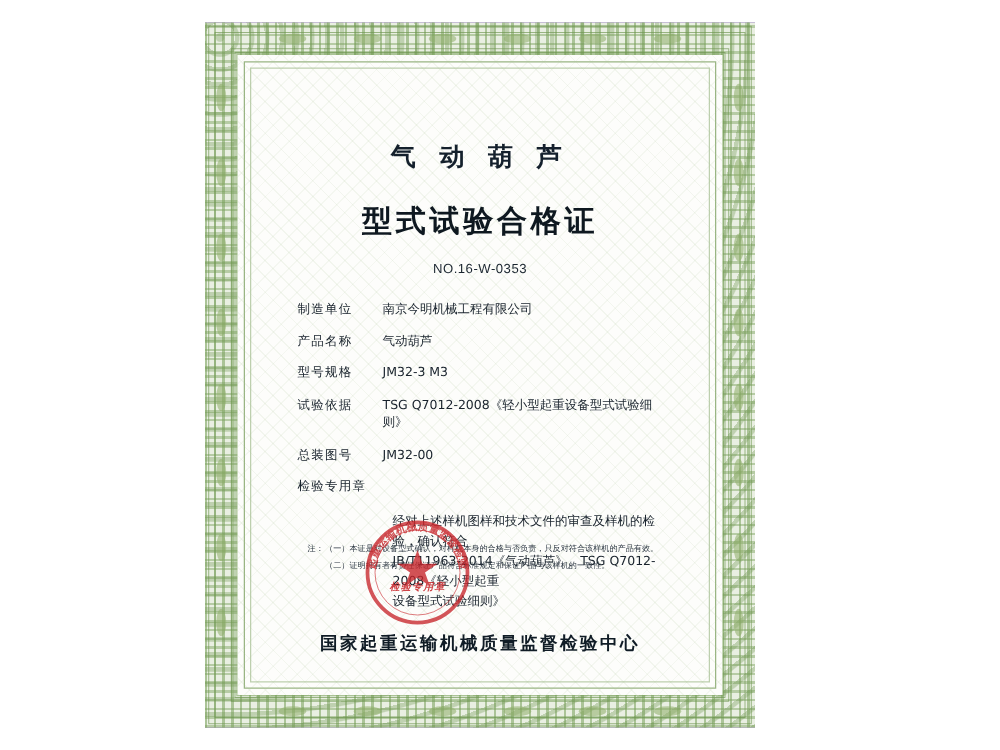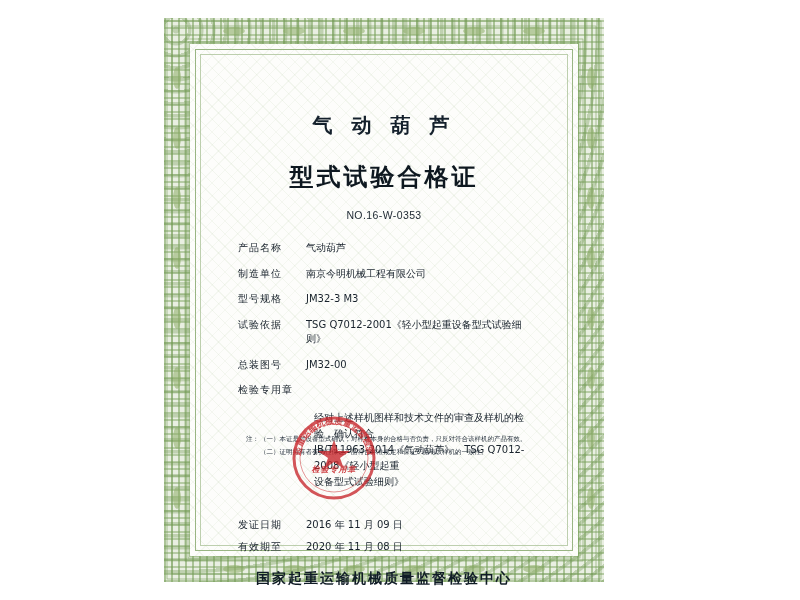"产品名称" div.field-row { order: before "制造单位" -> after "制造单位" }
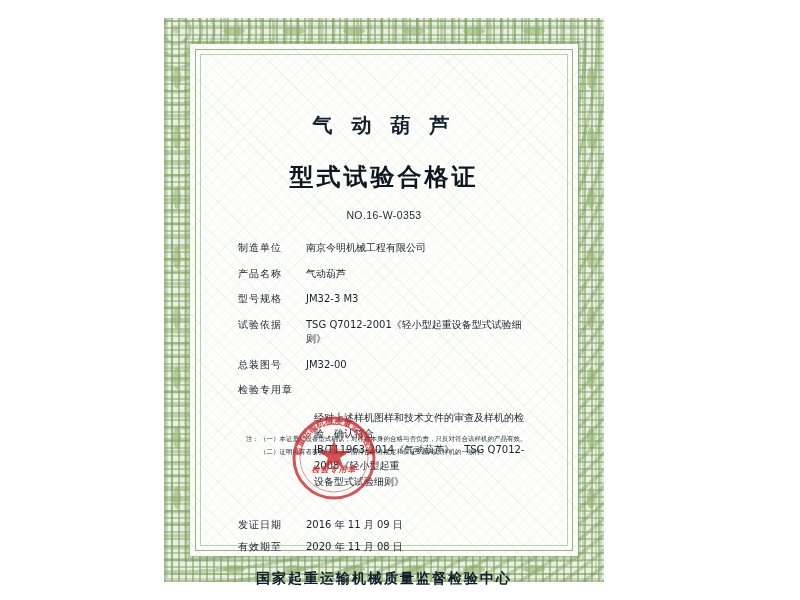"TSG Q7012-2001《轻小型起重设备型式试验细则》" span.line2 { text: Q7012-2001 -> Q7012-2008 }
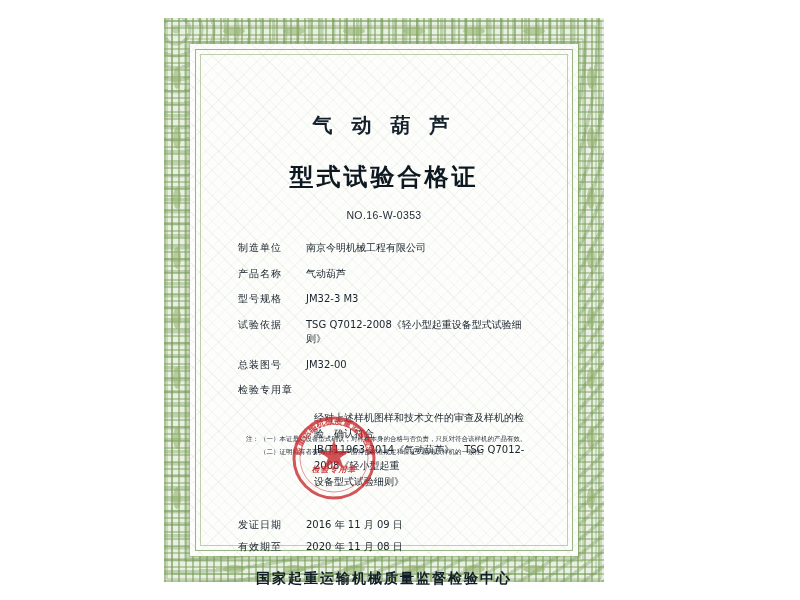"发证日期" div.dates { html: <div> <div> <div>发证日期</div> <div>2016 年 11 月 09 日</div> </div> <div> <div>有效期至</div> <div>2020 年 11 月 08 日</div> </div> </div> -> none }
